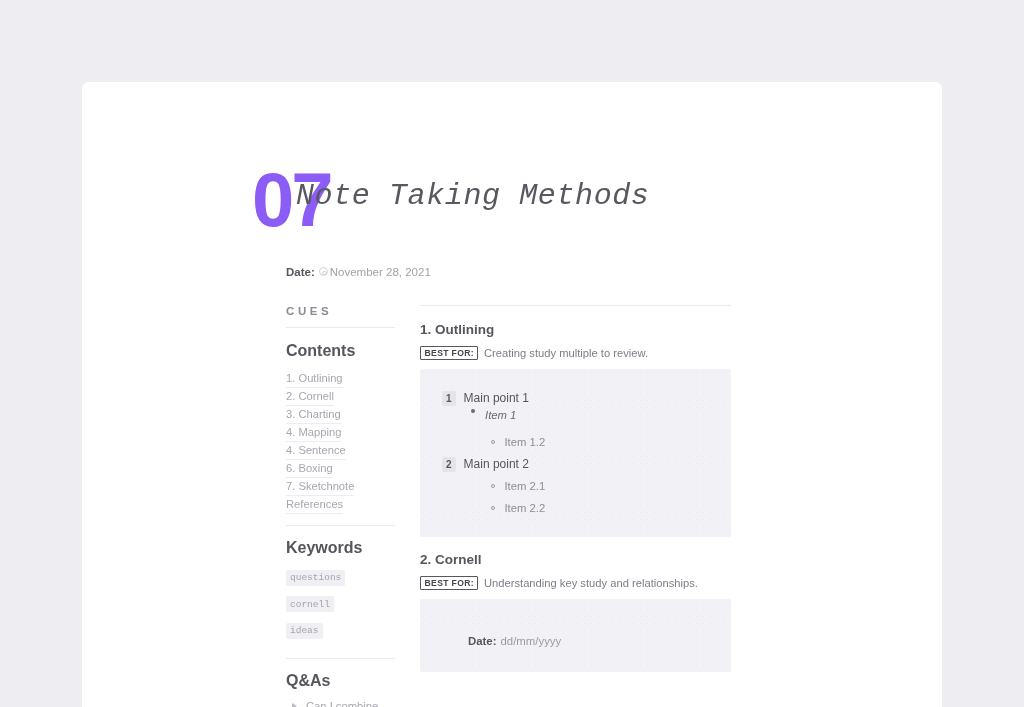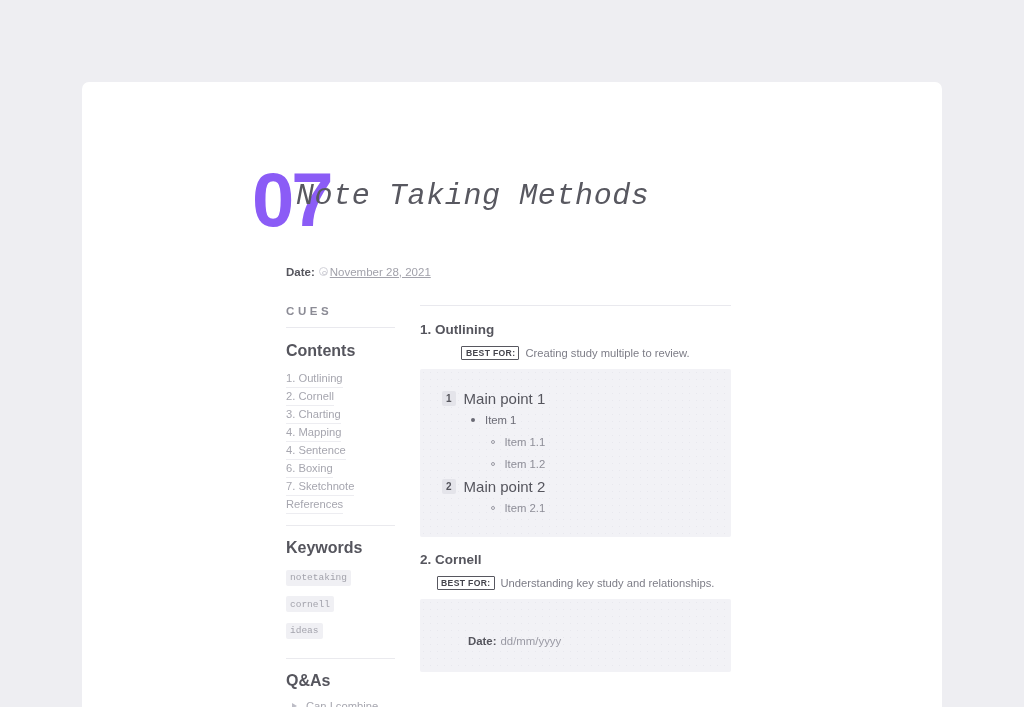"November 28, 2021" #date-value { text-decoration: underline -> none }
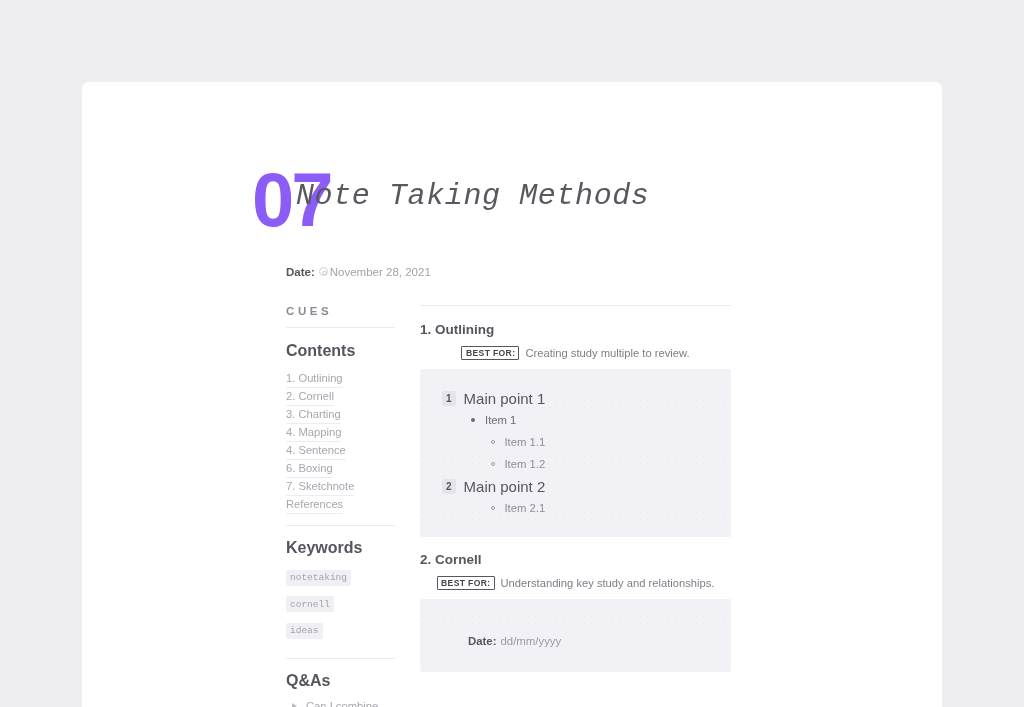"BEST FOR:" .bestfor-row { justify-content: center -> none }
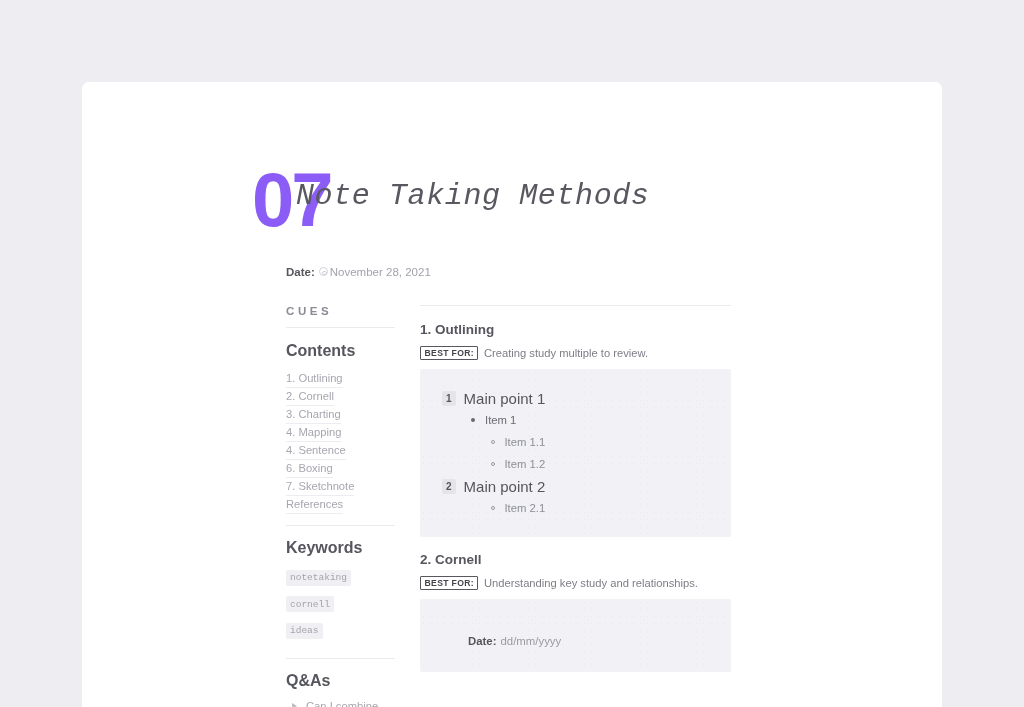"Main point 1" .outline-l1-text { font-size: 15px -> 12px }
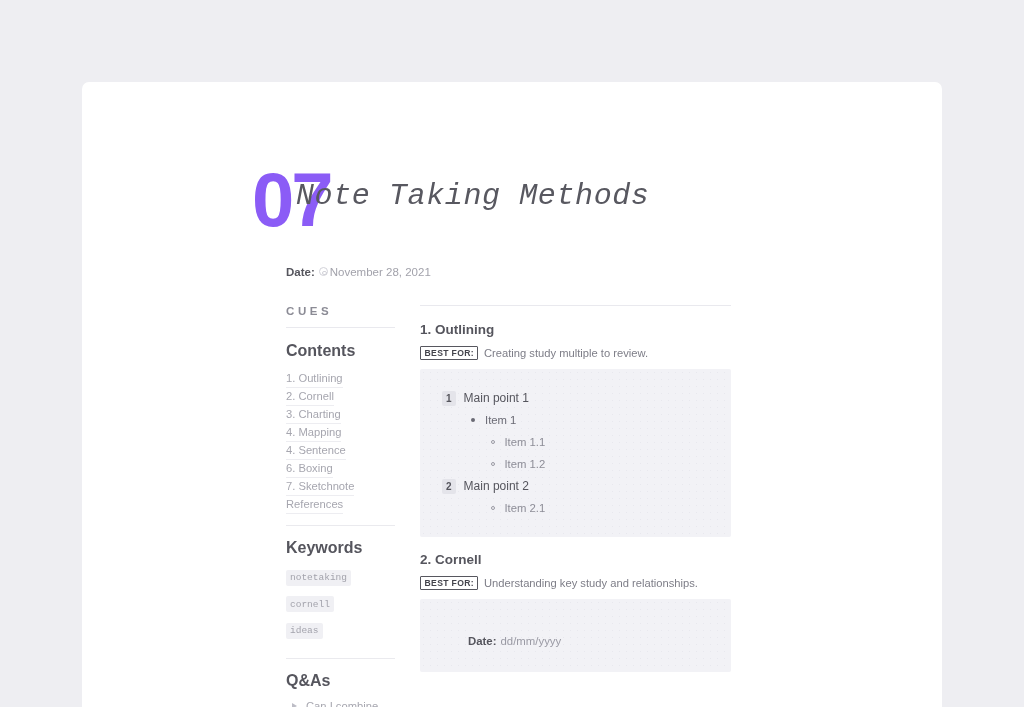"Item 1" .outline-l2 { align-items: center -> flex-start; font-style: none -> italic }
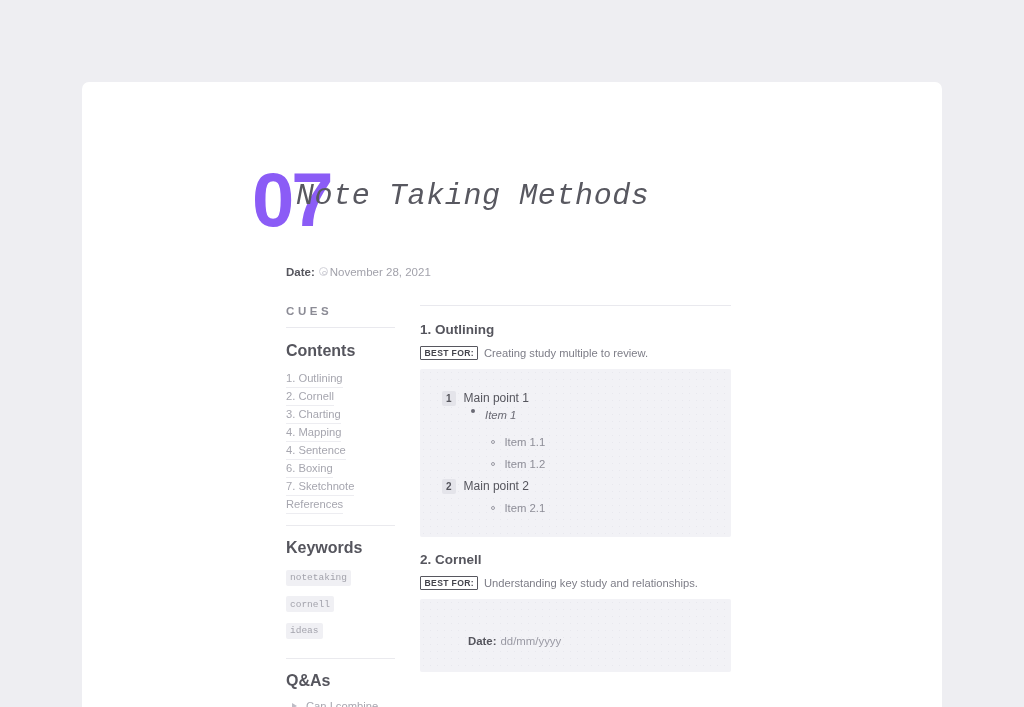"Item 1.1" div.outline-l3 { html: <div> <span></span> <span>Item 1.1</span> </div> -> none }
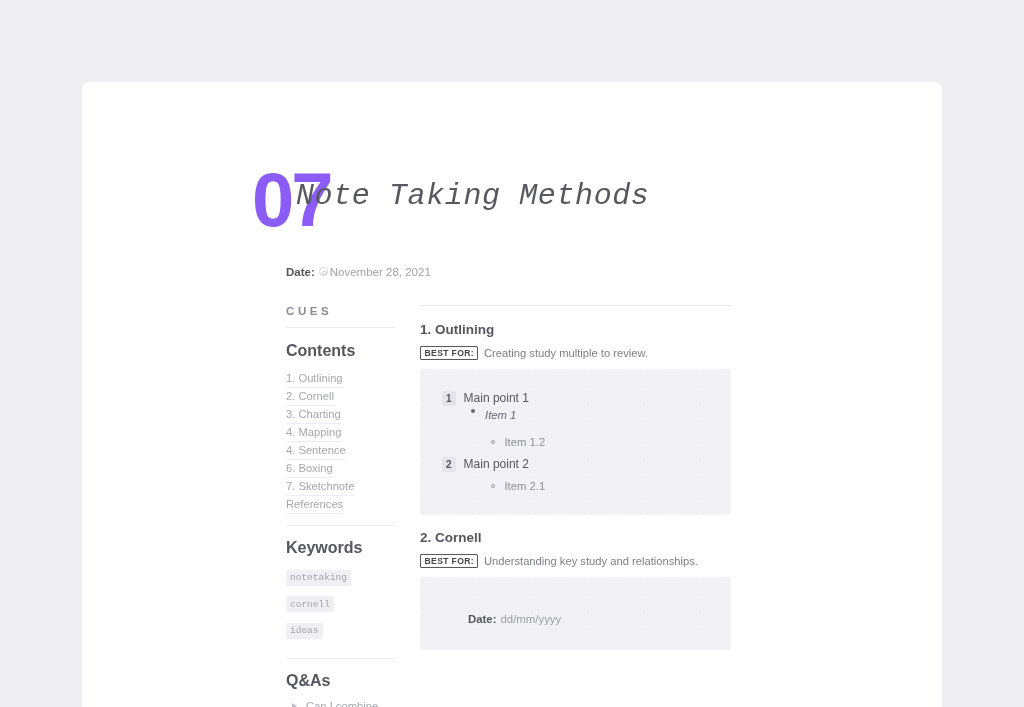"Item 2.2" div.outline-l3 { html: none -> <div> <span></span> <span>Item 2.2</span> </div> }
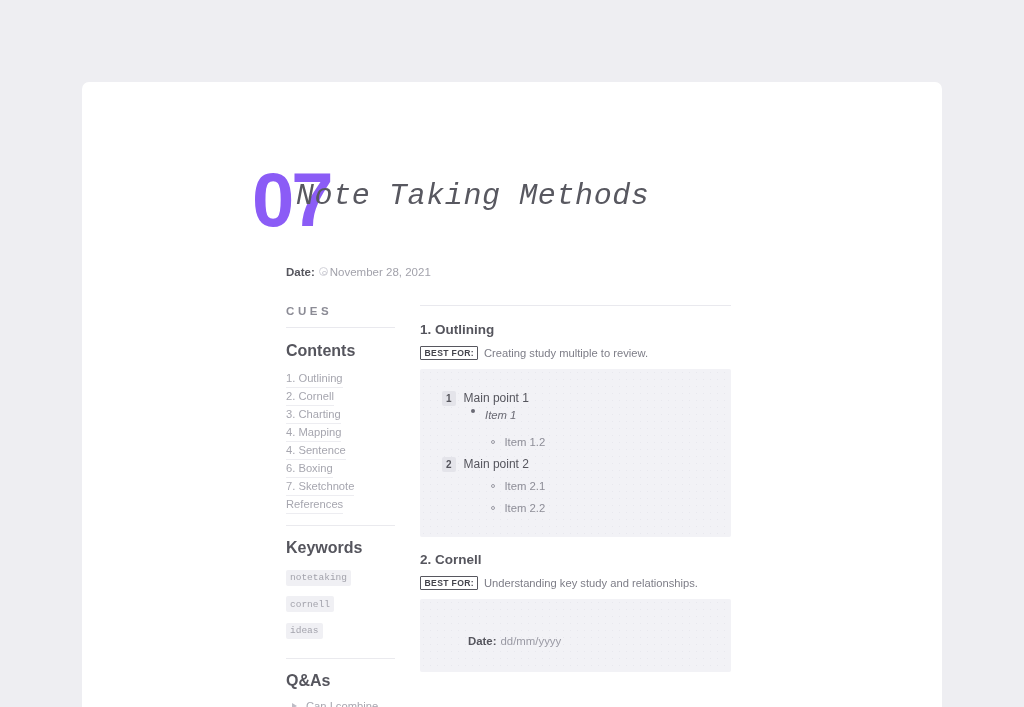"notetaking" span.keyword-tag { text: notetaking -> questions }
